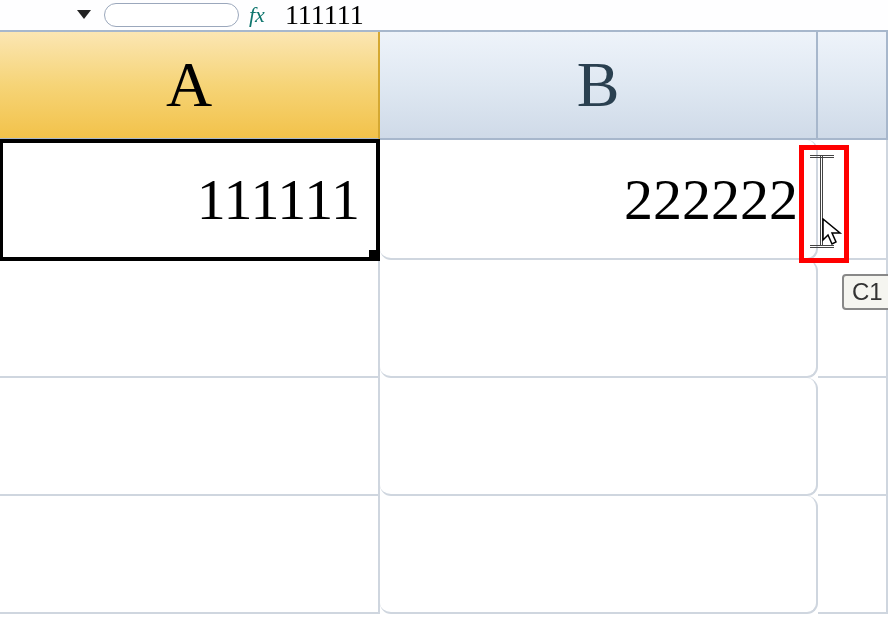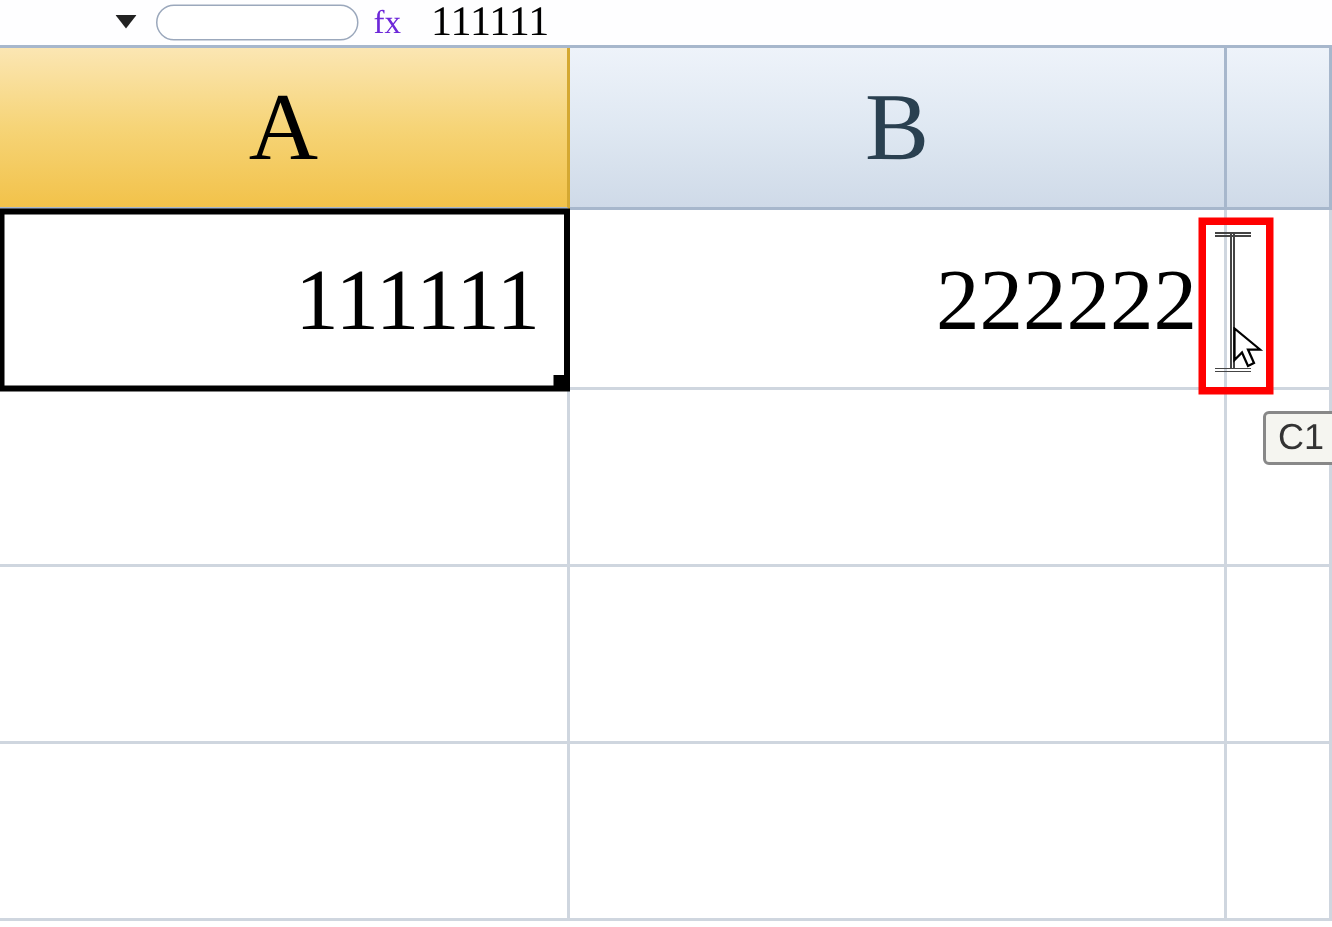"fx" .fx-label { color: #6d28d9 -> #0f766e; font-style: none -> italic }
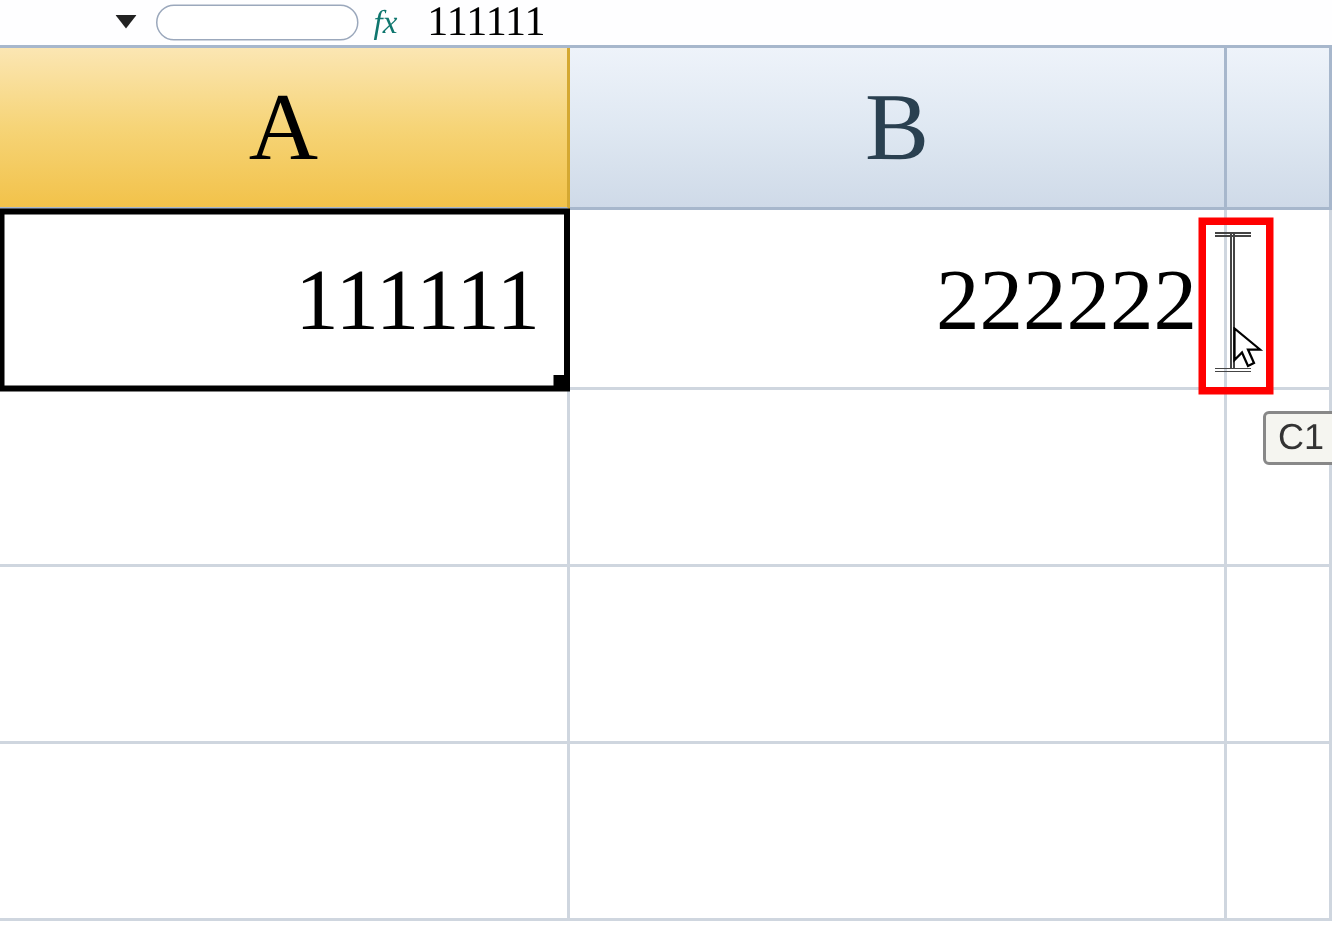"222222" .cell-b { border-radius: none -> 11px }
